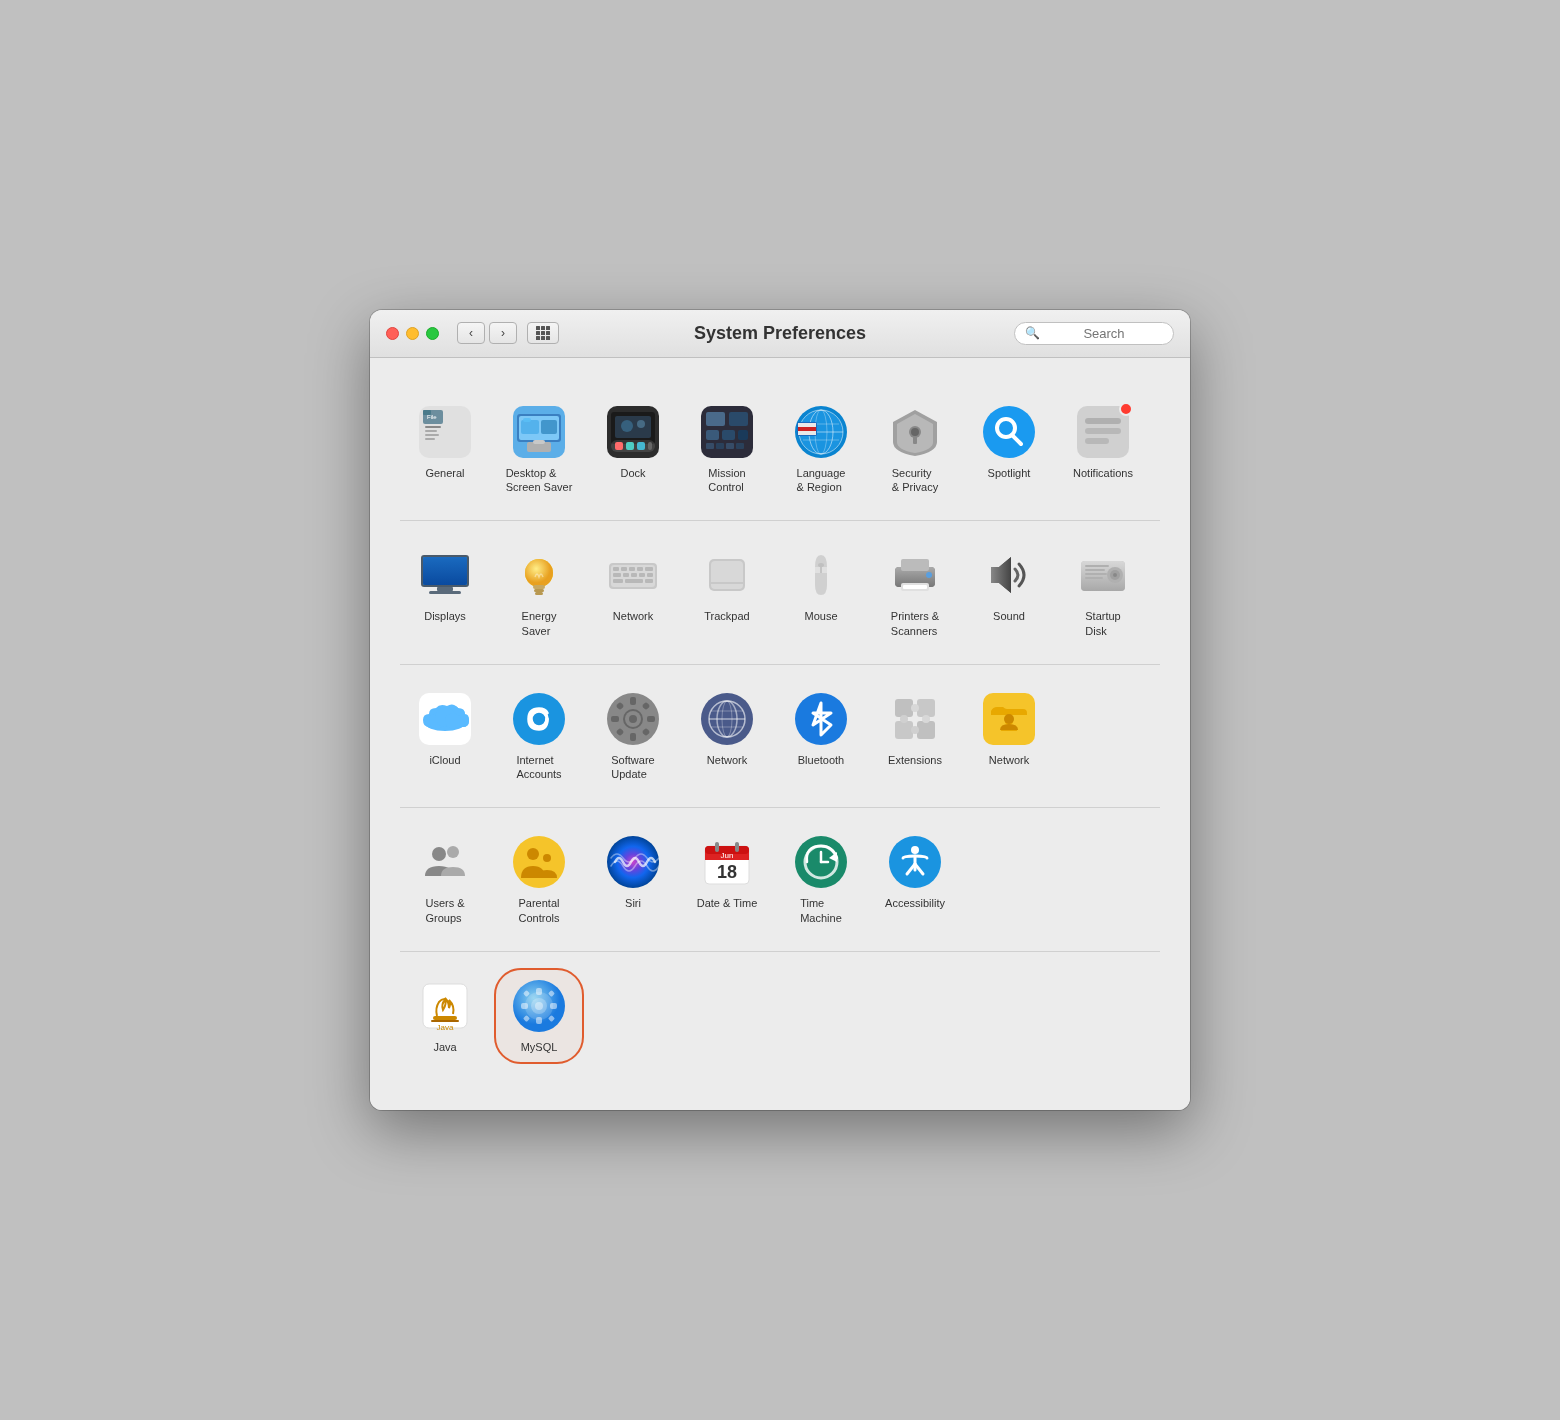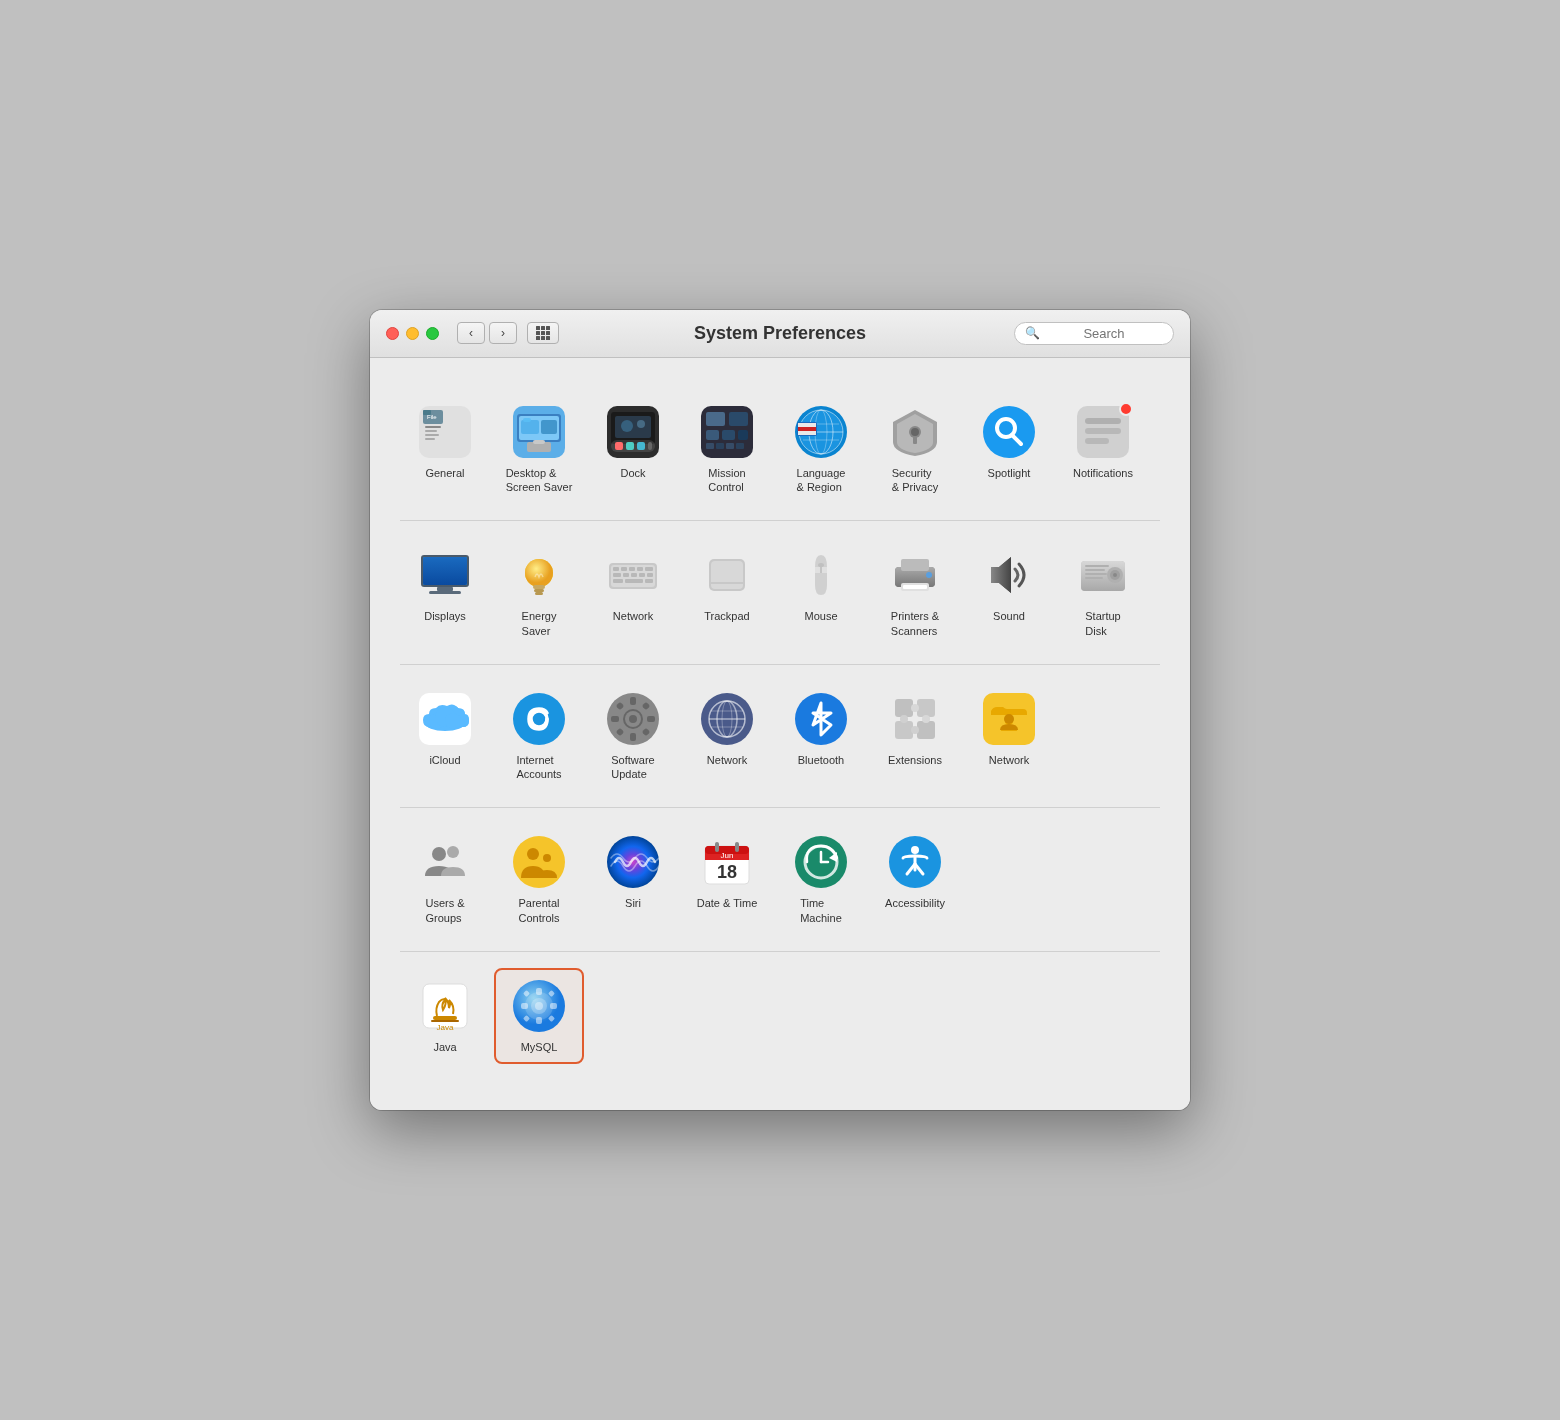"MySQL" .pref-item.selected { border-radius: none -> 27px }
